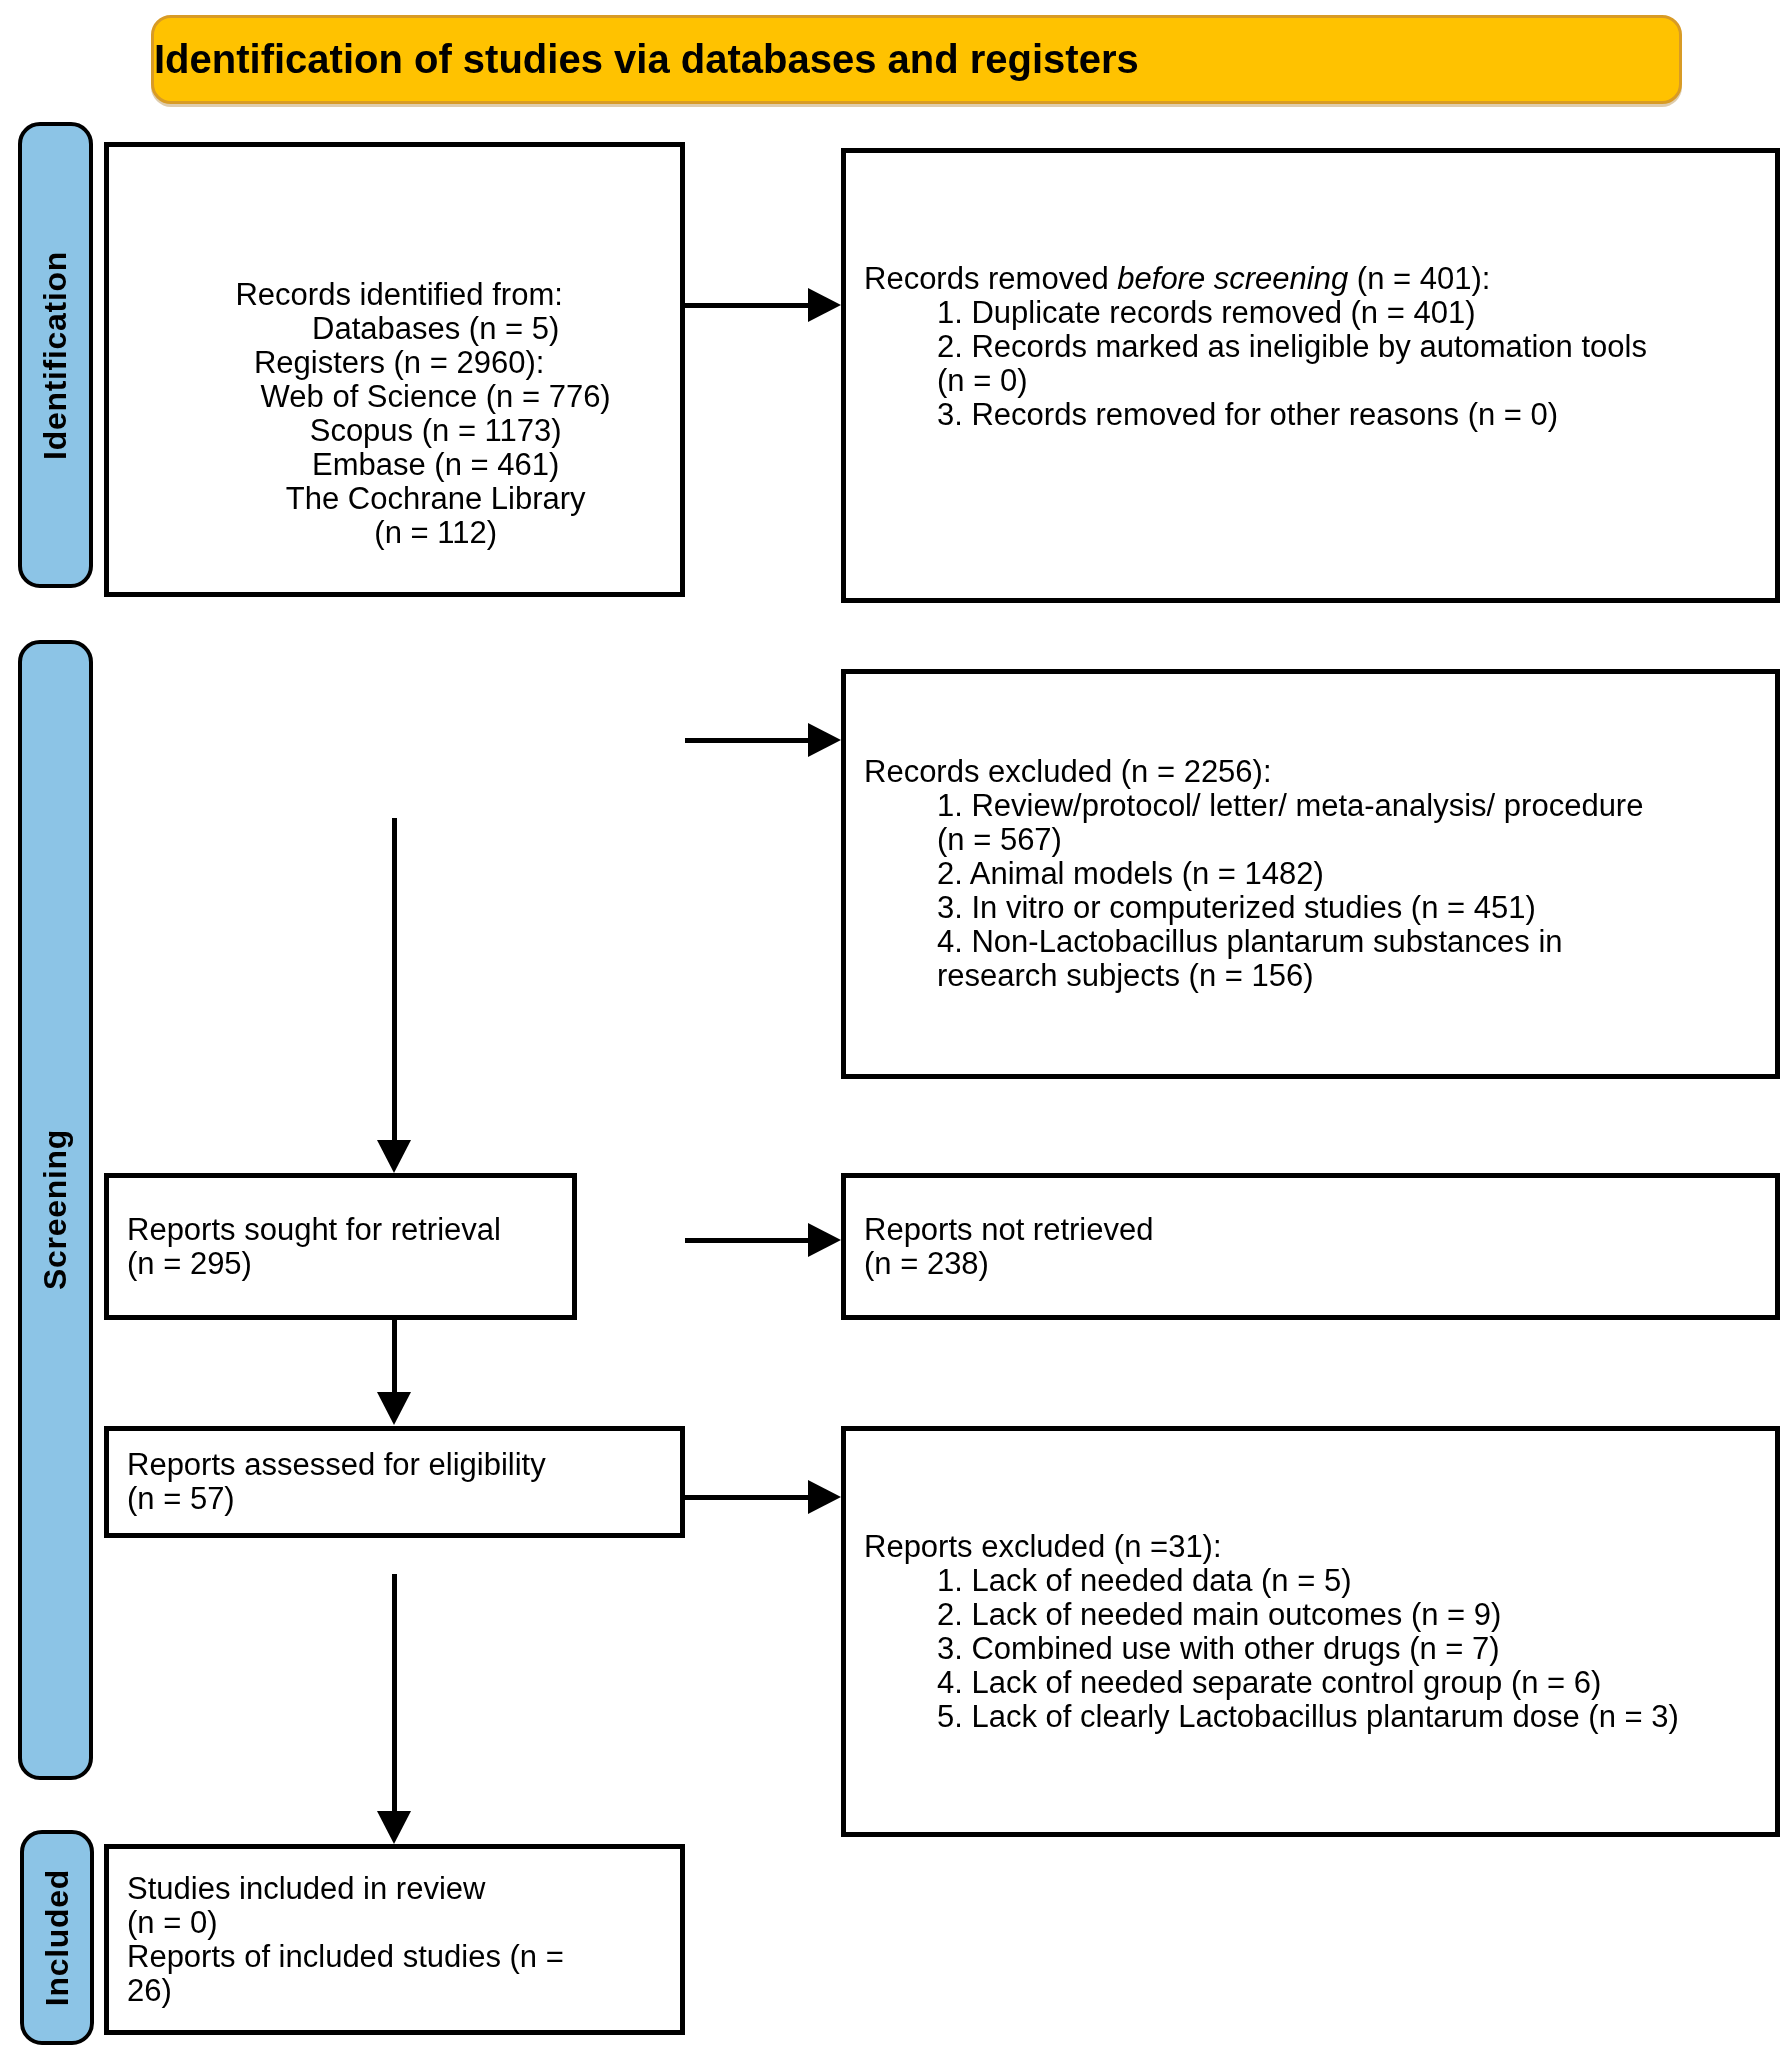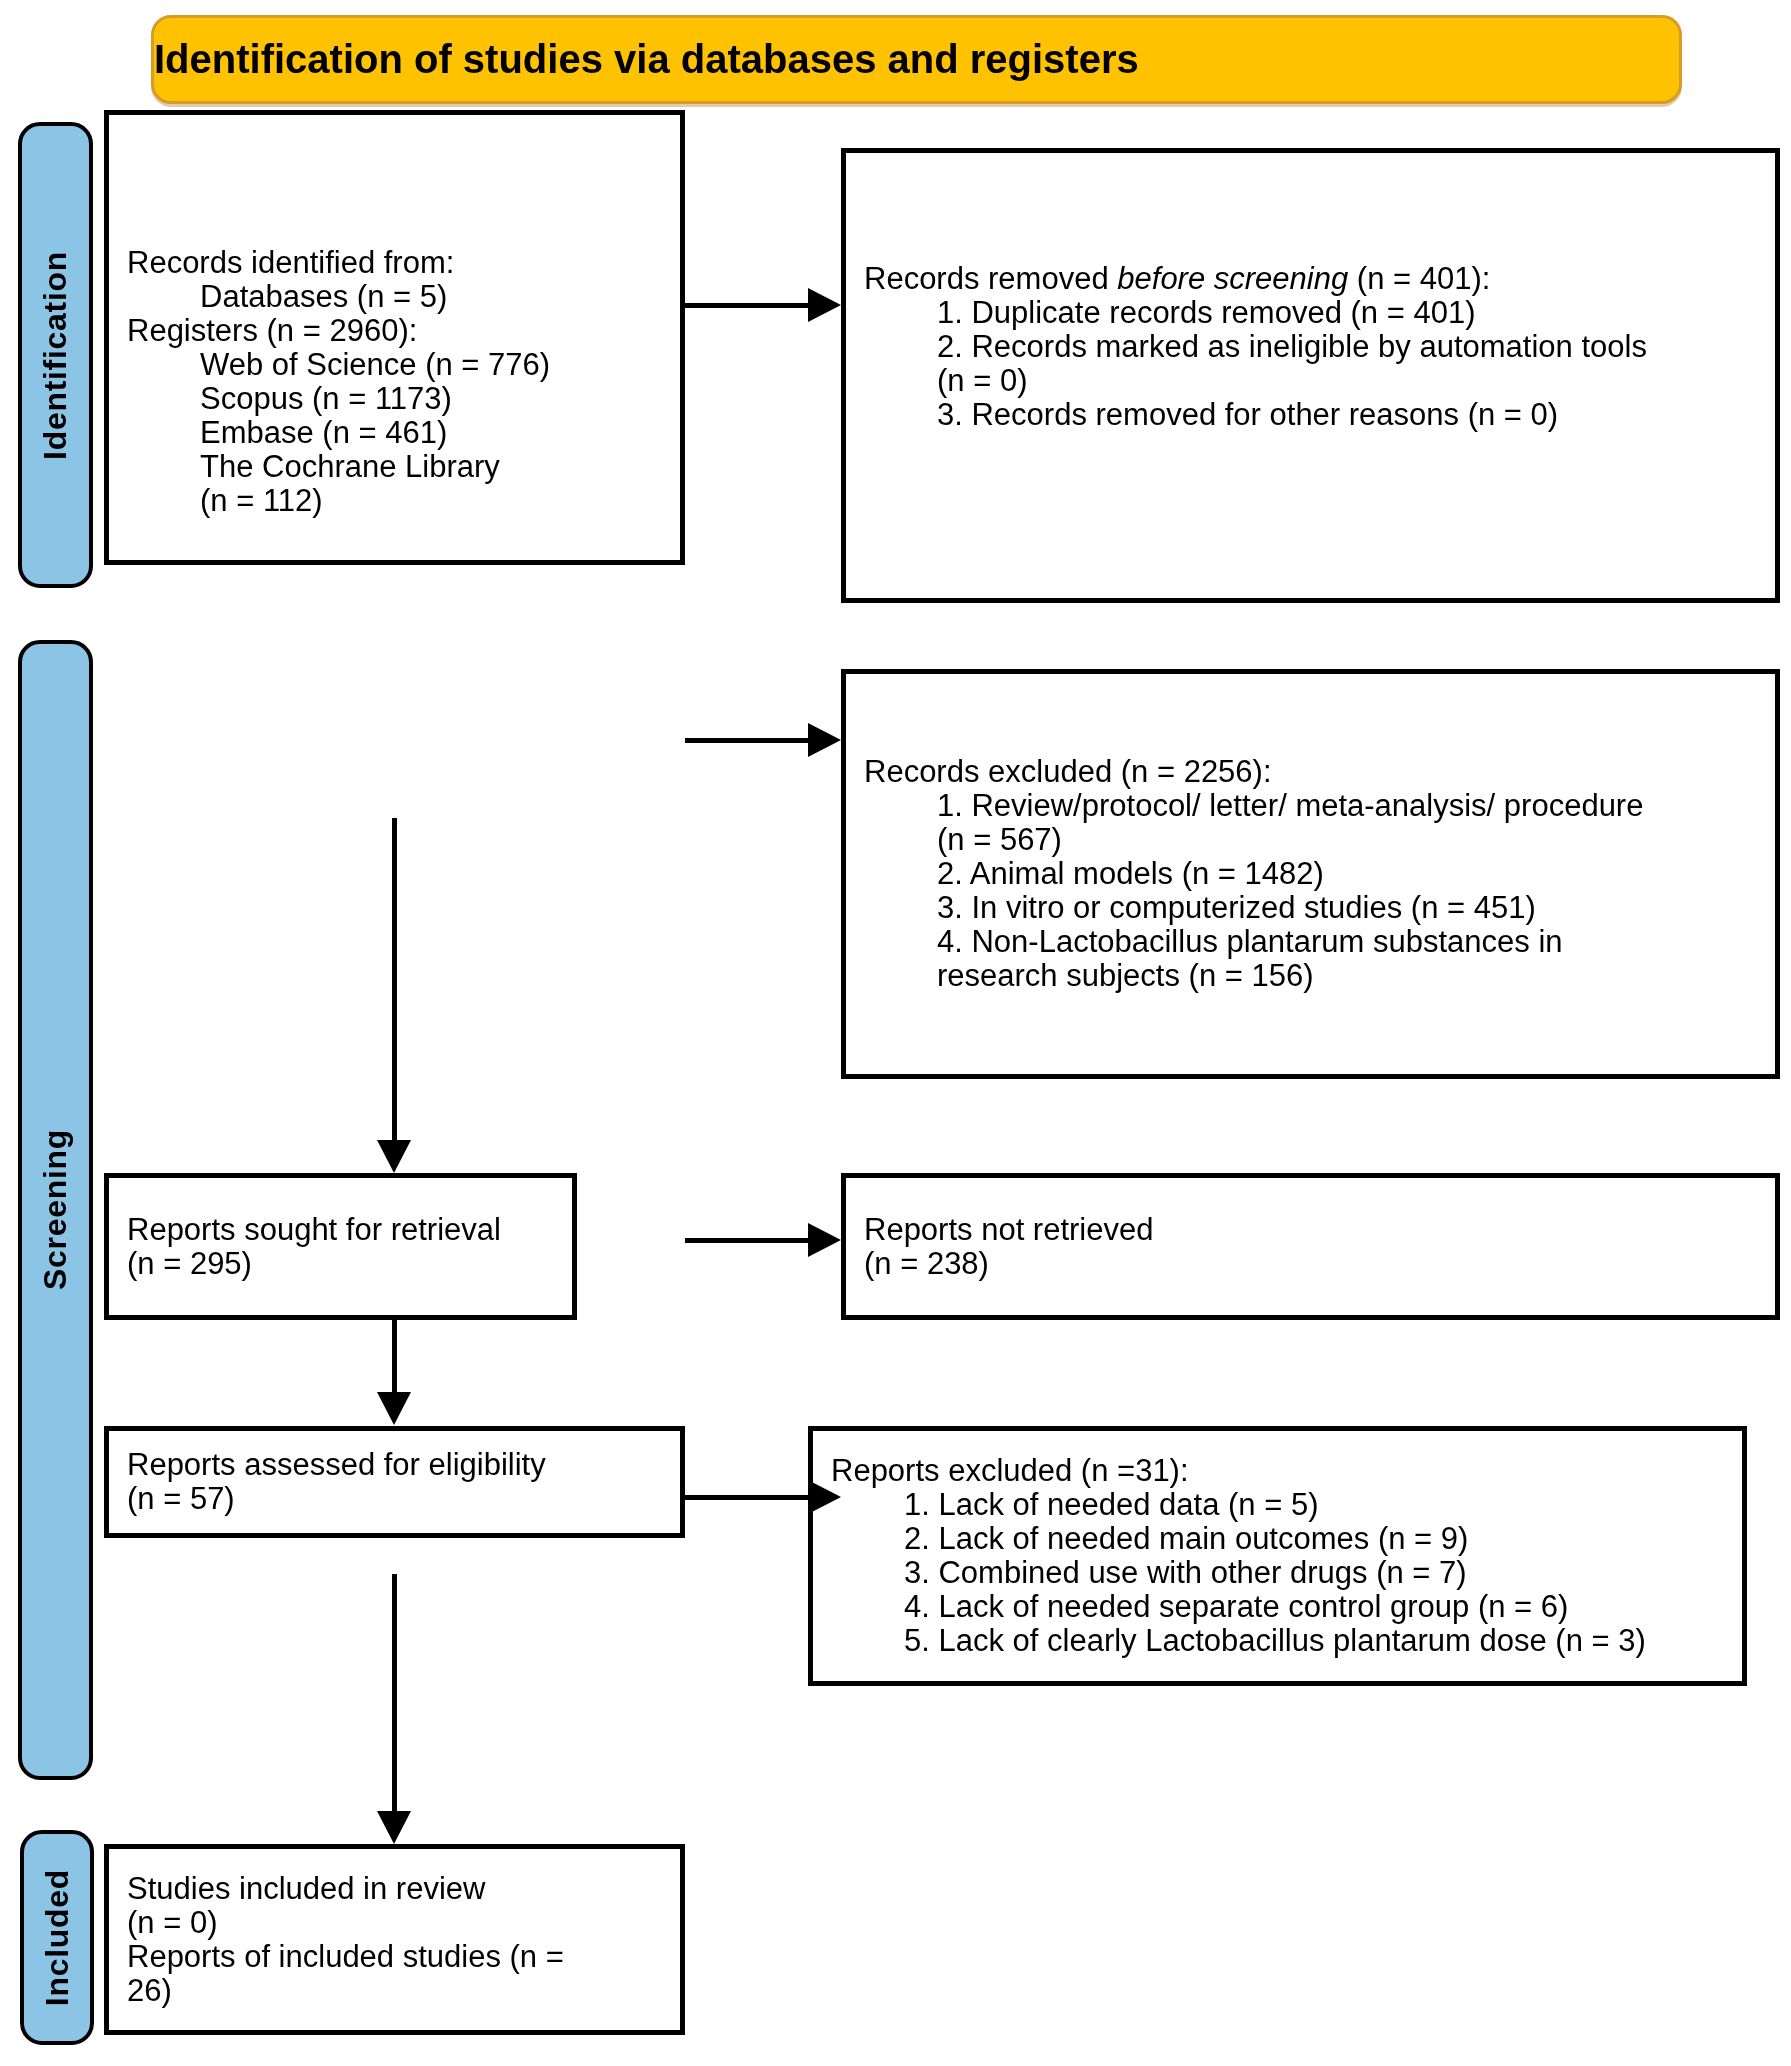"Records identified from:" .box-a { text-align: none -> center; top: 110px -> 142px }
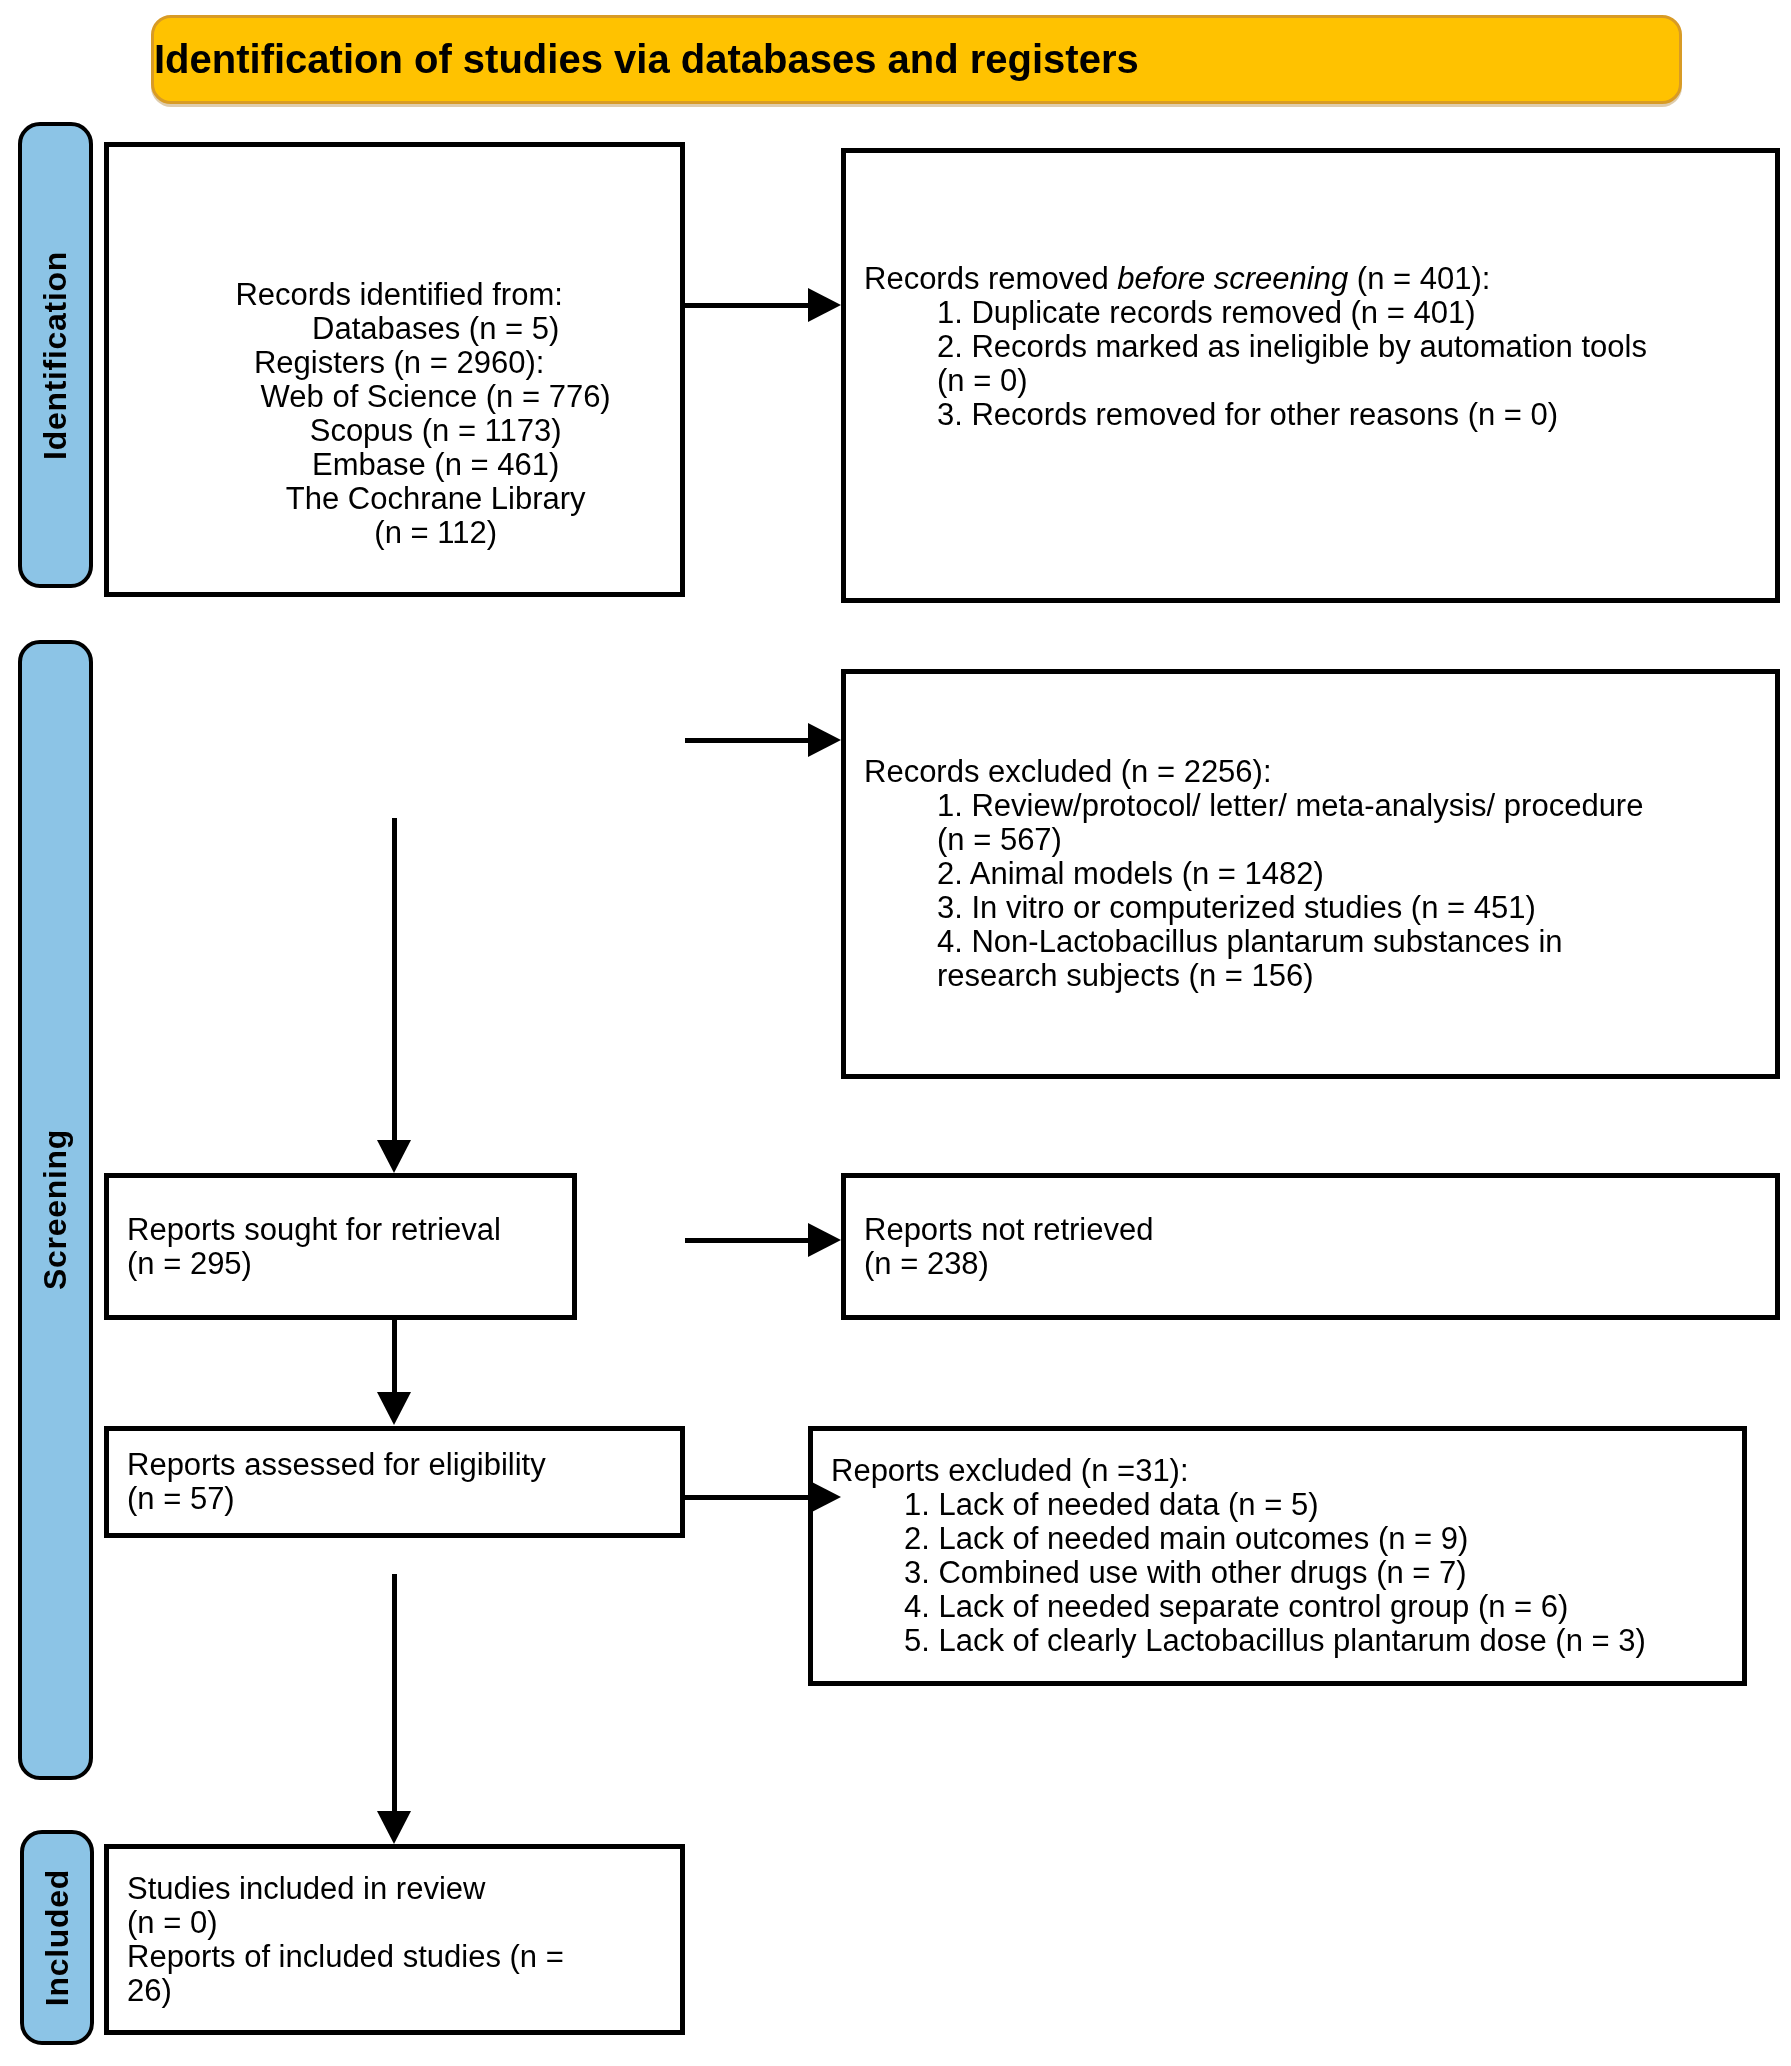"Reports excluded (n =31):" .box-r4 { height: 260px -> 411px; left: 808px -> 841px }
